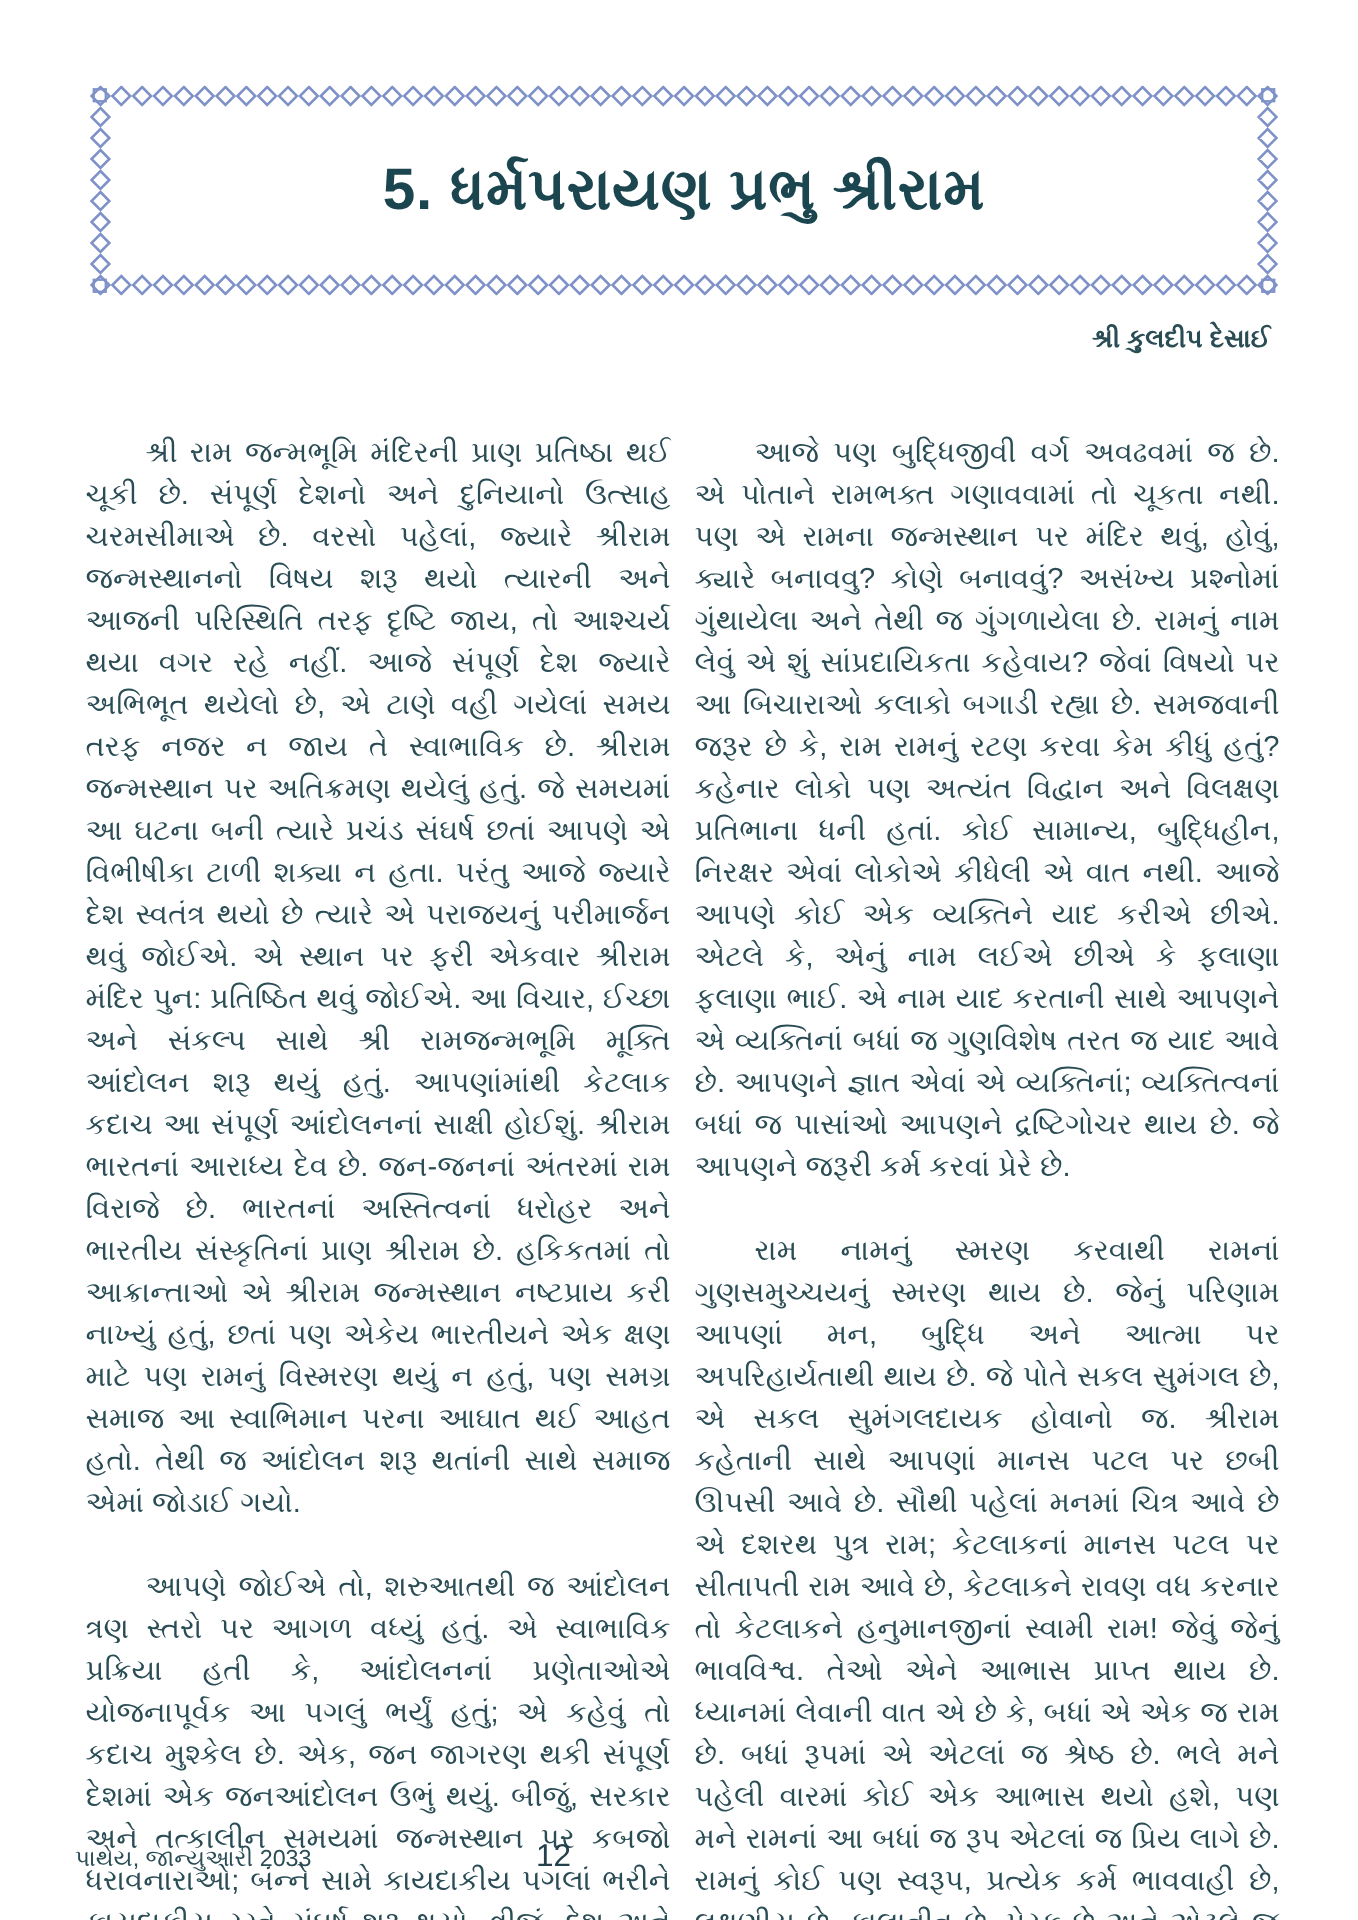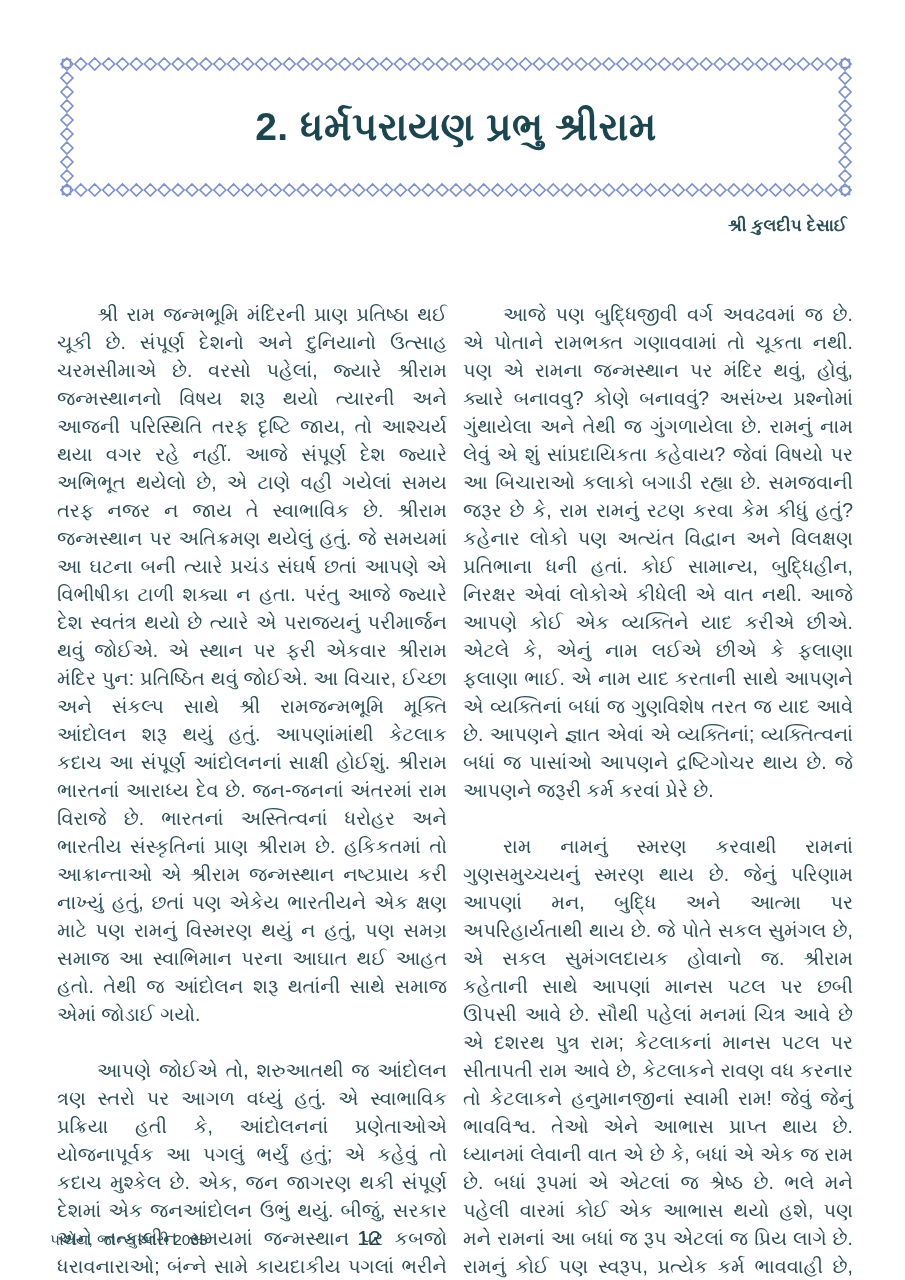"2. ધર્મપરાયણ પ્રભુ શ્રીરામ" div.title-text { text: 2 -> 5 }
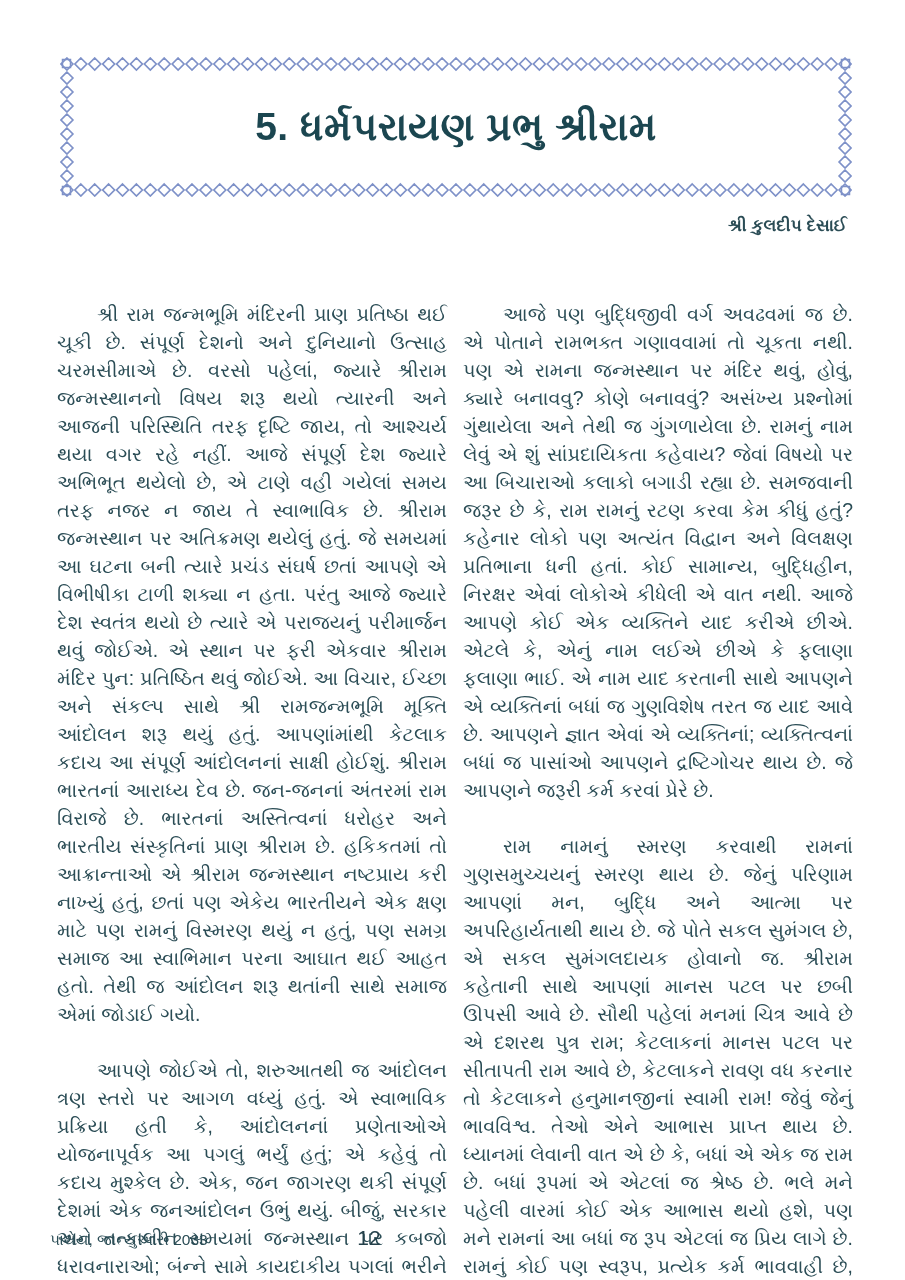"શ્રી રામ જન્મભૂમિ મંદિરની પ્રાણ" .col p { margin: 12px 0 28px 0 -> 0 0 28px 0 }
